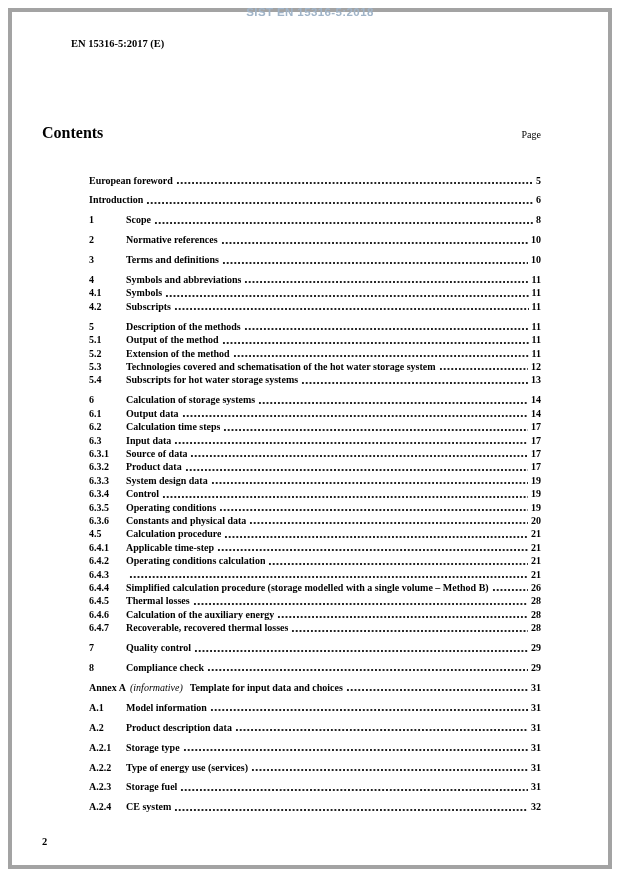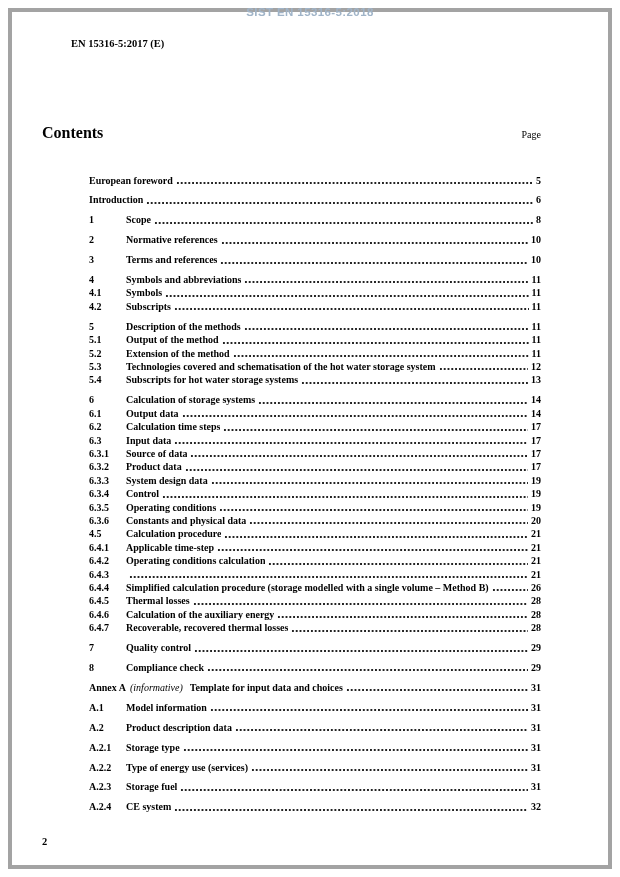"Terms and references" span.label { text: references -> definitions }
